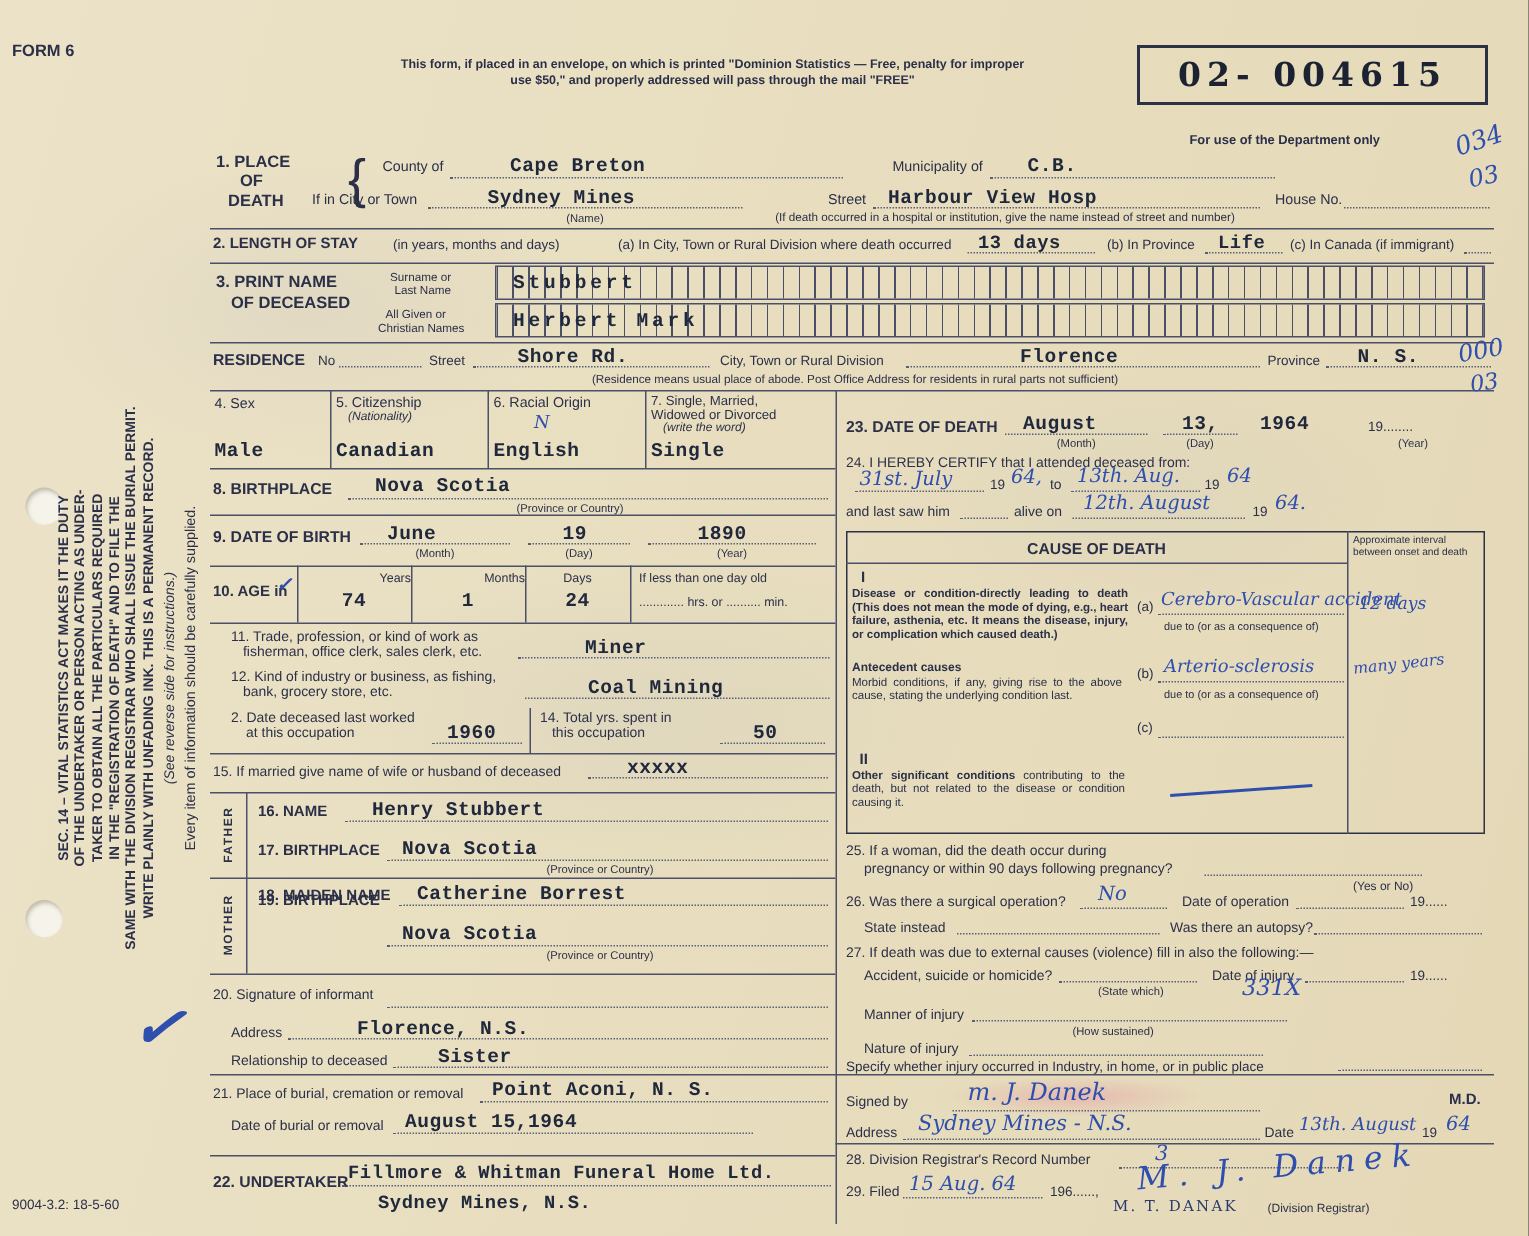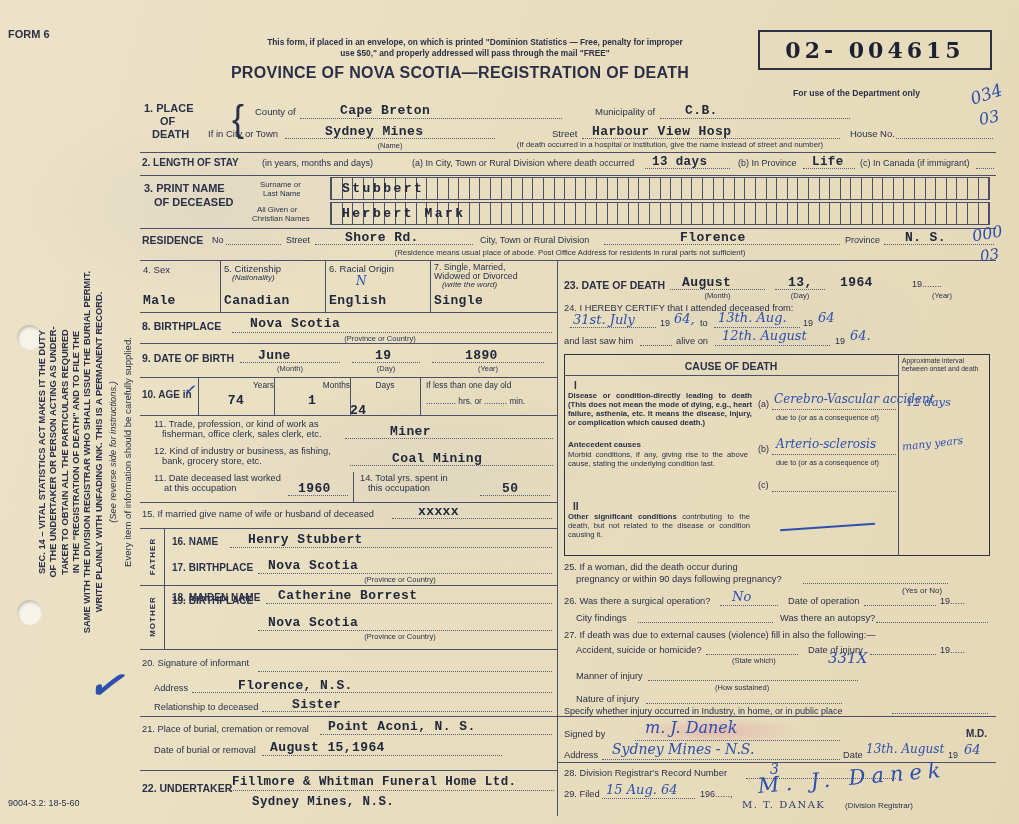"PROVINCE OF NOVA SCOTIA—REGISTRATION OF" div.a { html: <div>PROVINCE OF NOVA SCOTIA—REGISTRATION OF DEATH</div> -> none }
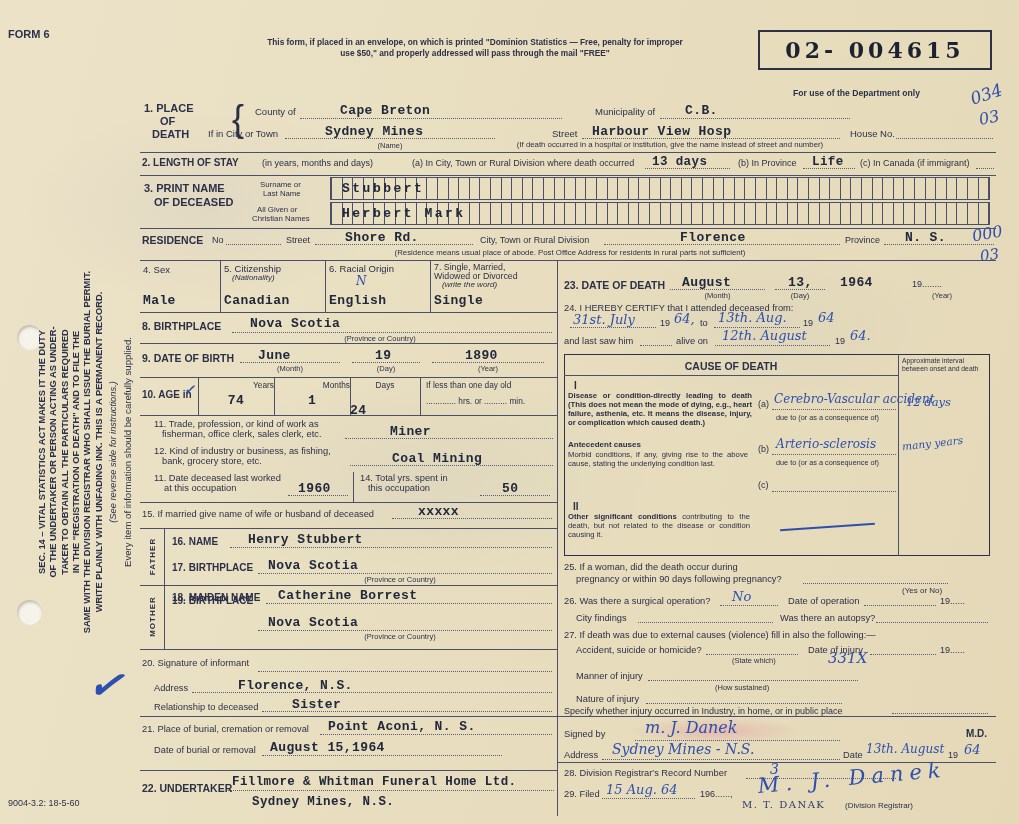"24" div.a { text-align: left -> center; top: 305px -> 295px }
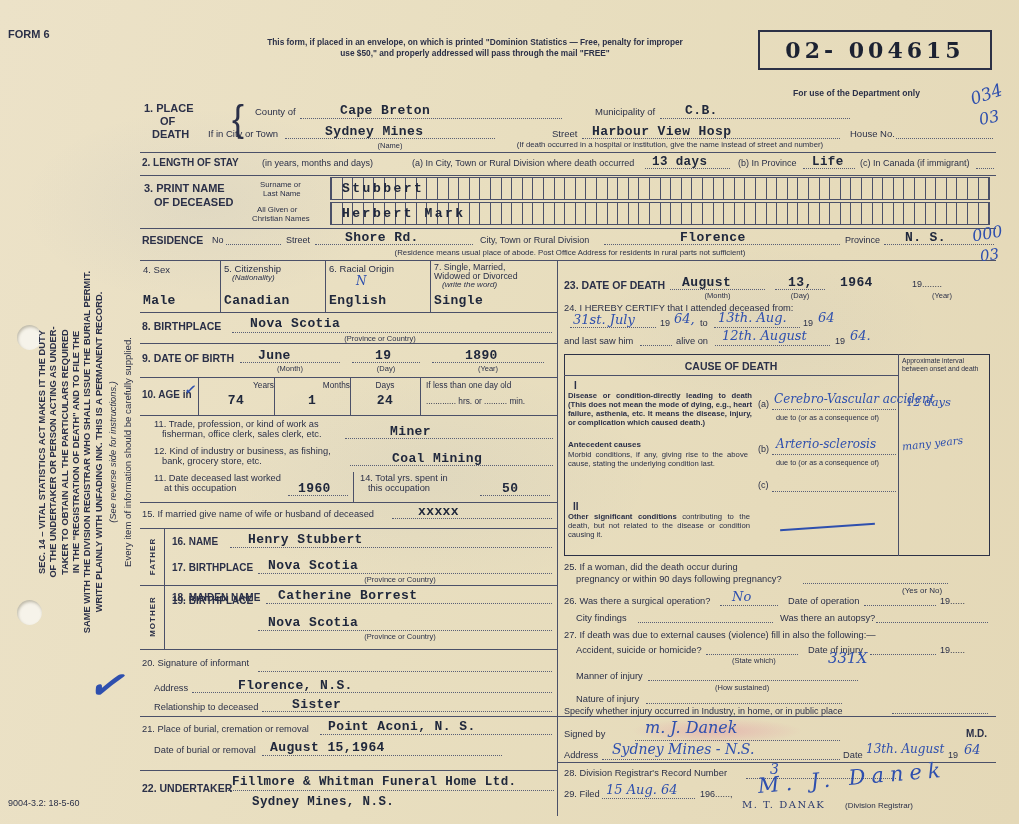"11. Date deceased last worked" div.a { text: 11 -> 2 }
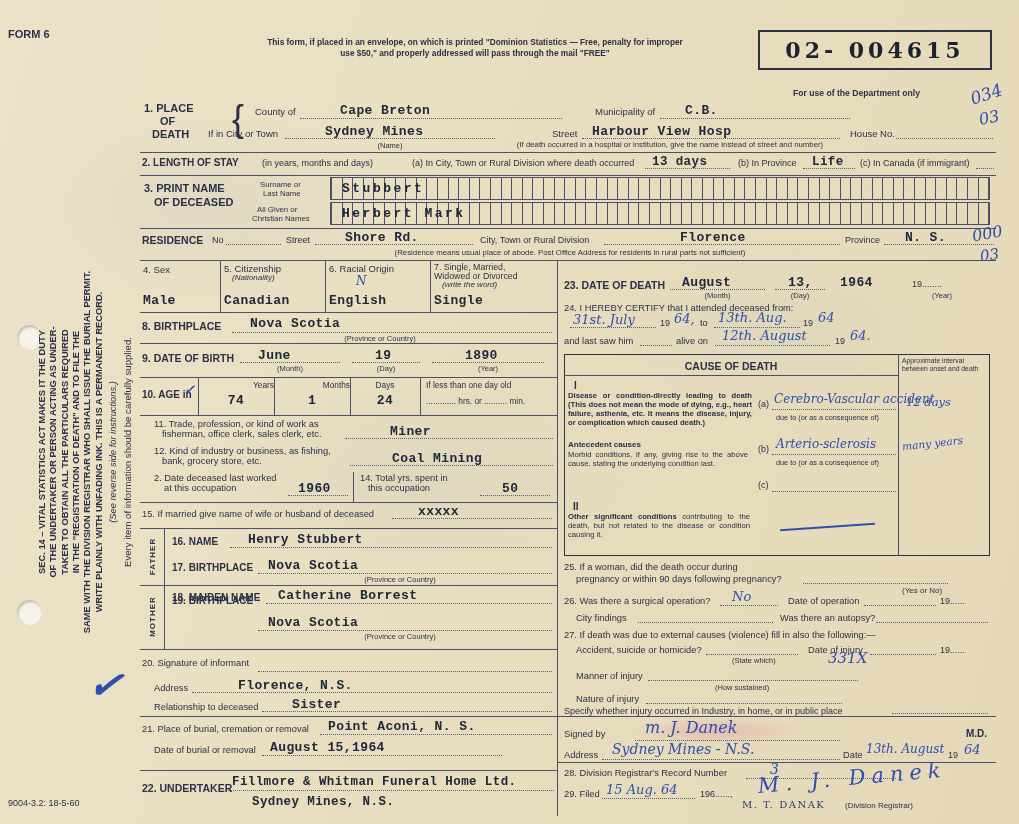"City findings" div.a { text: City findings -> State instead }
